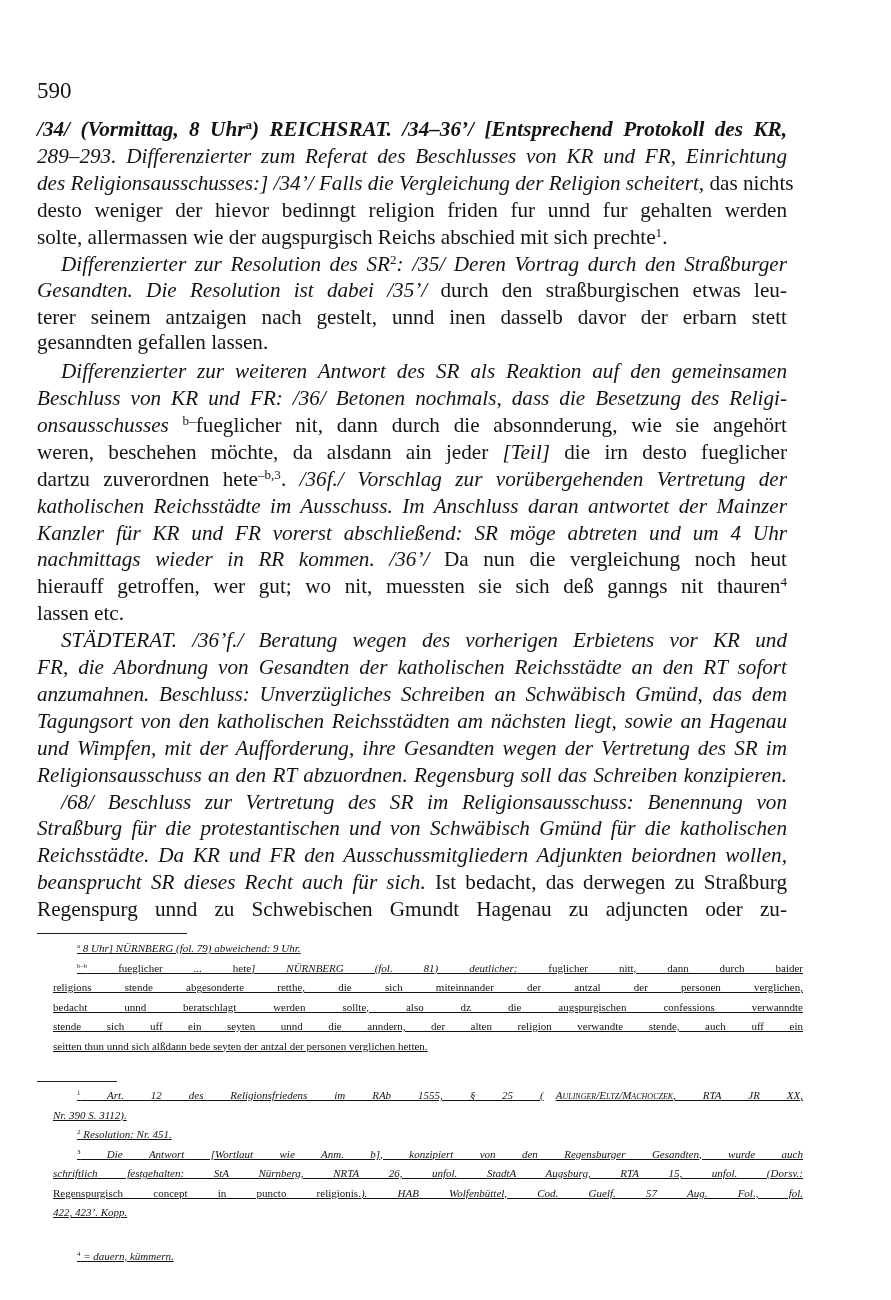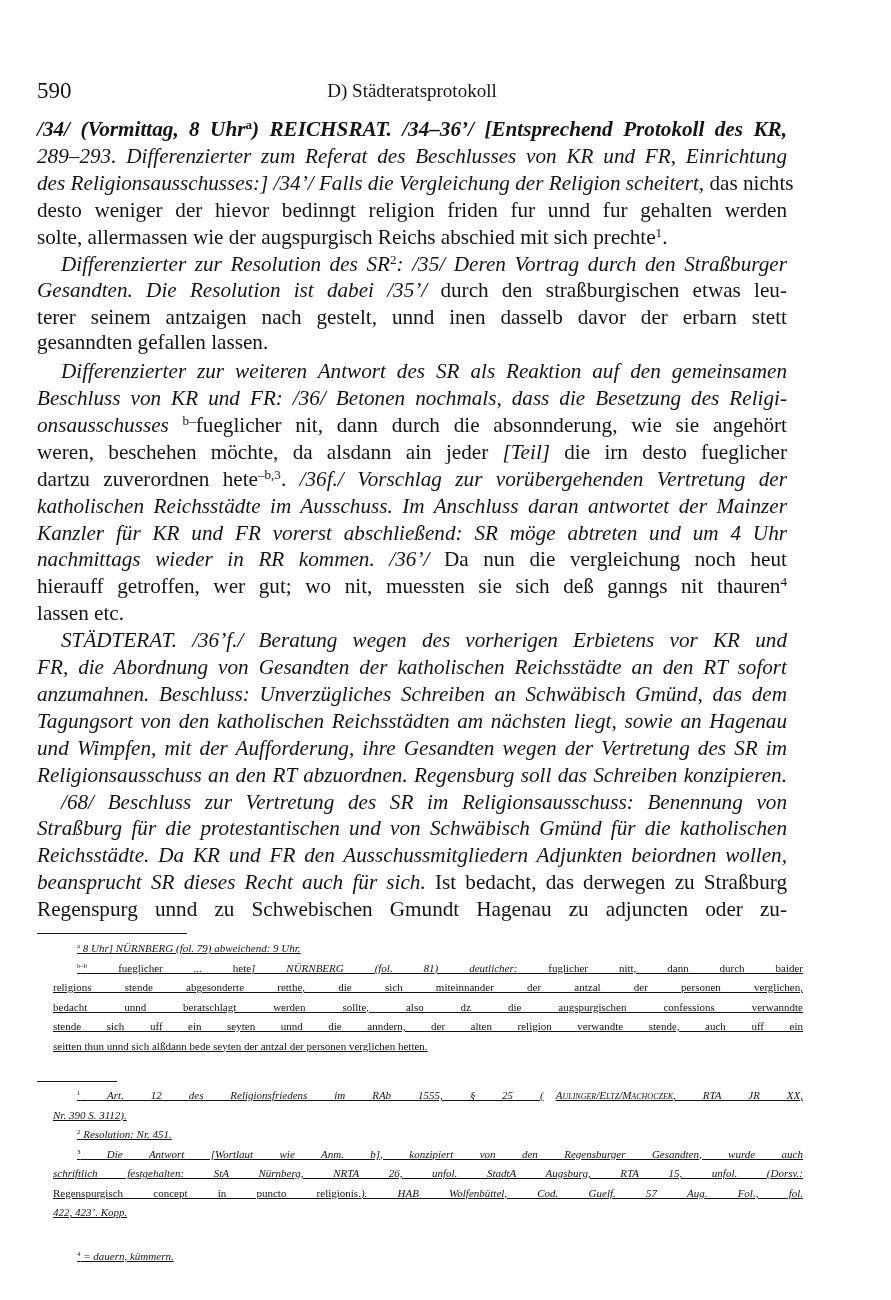"D) Städteratsprotokoll" div.running-title { html: <div>D) Städteratsprotokoll</div> -> none }
